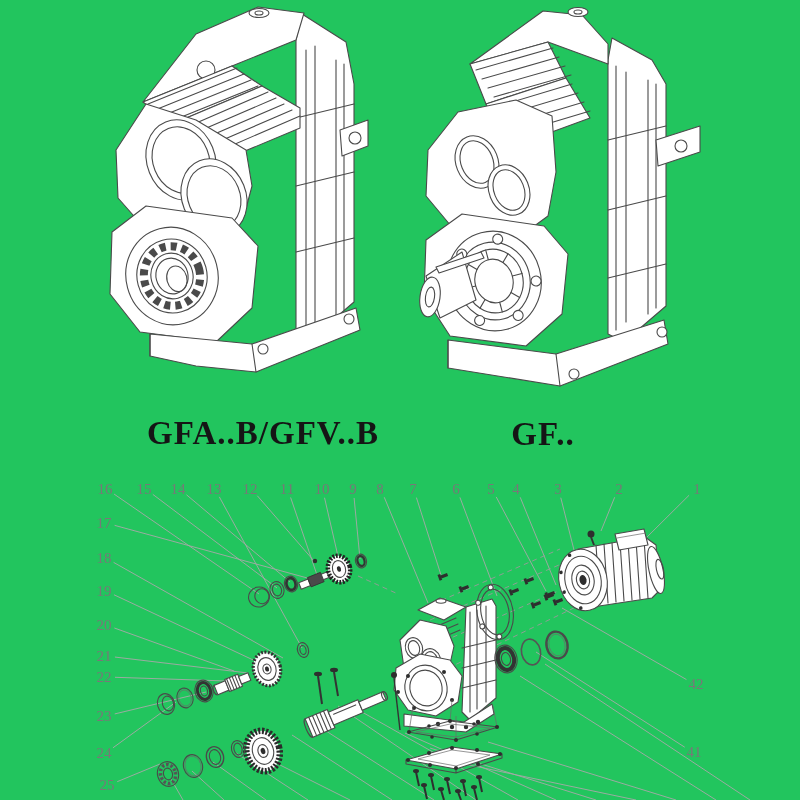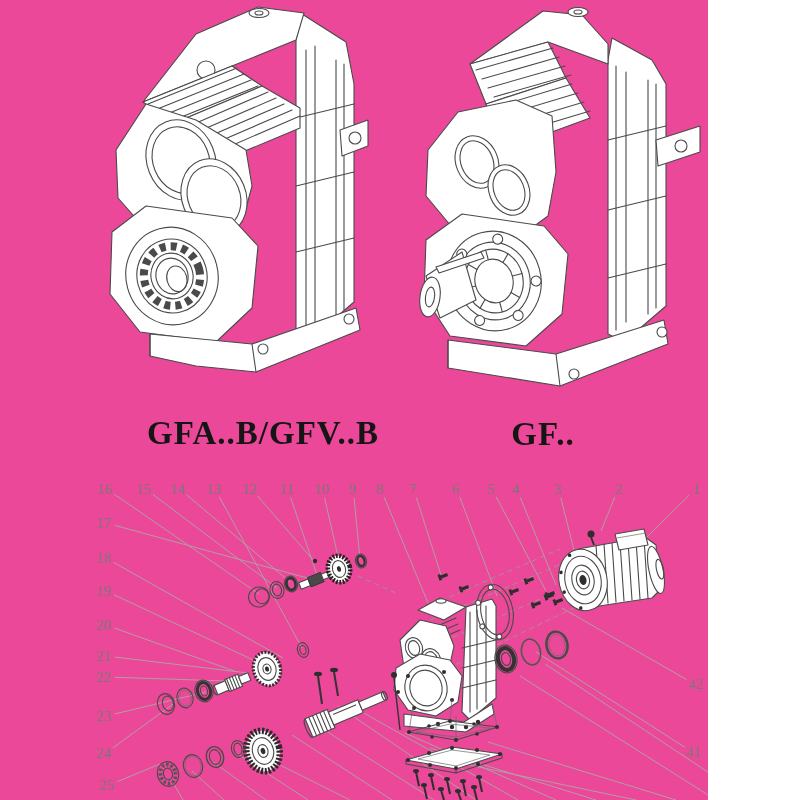"GFA..B/GFV..B" #page { background: #ec4899 -> #22c55e; width: 708px -> 800px }
